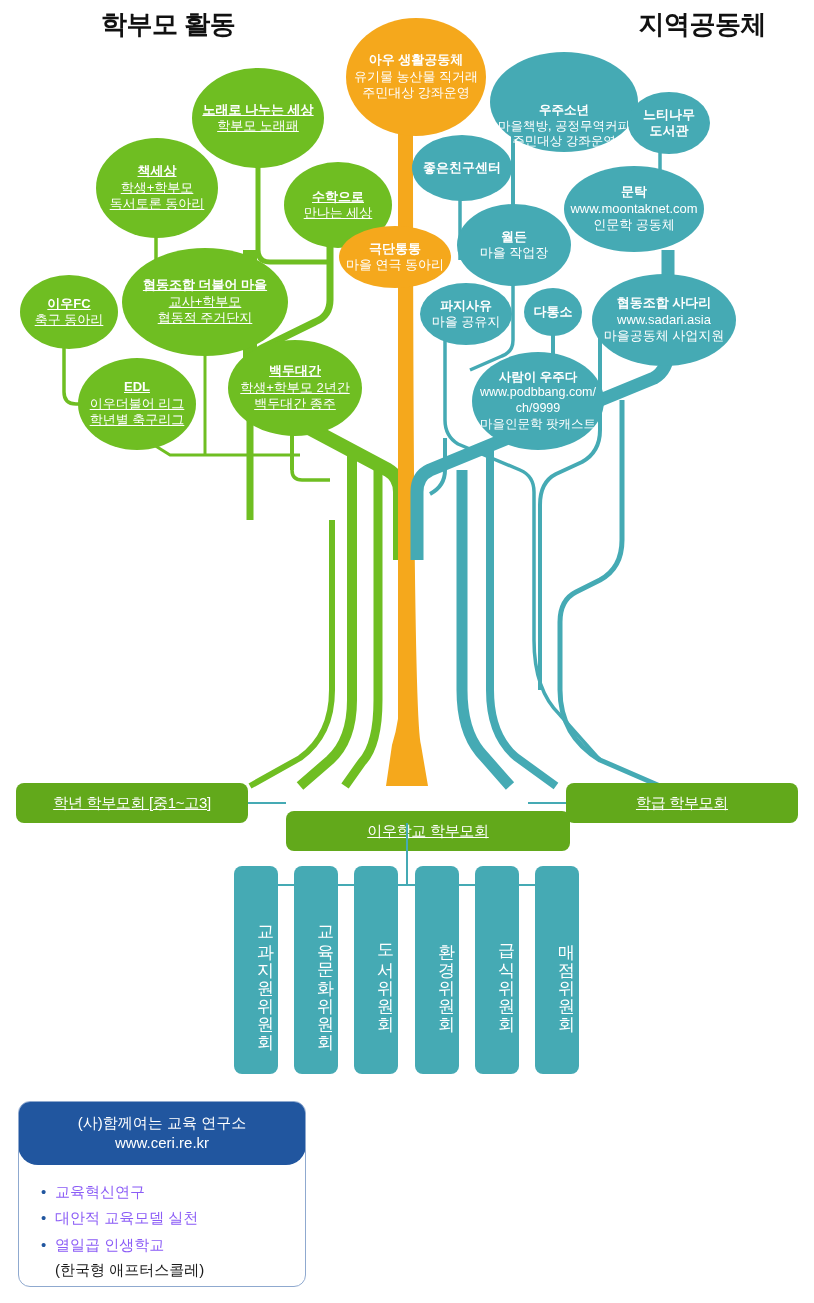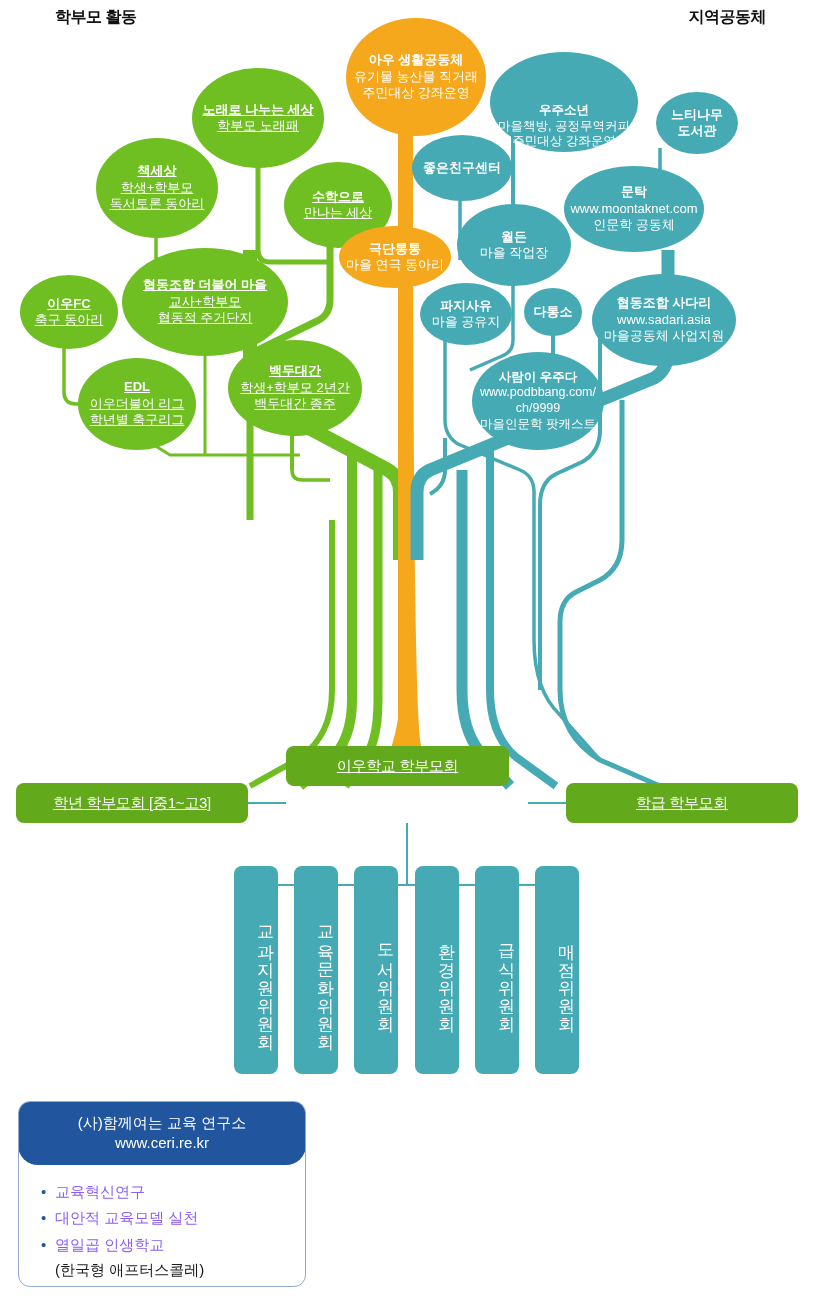"학부모 활동" .heading { font-size: 16px -> 26px; margin-left: none -> 46px }
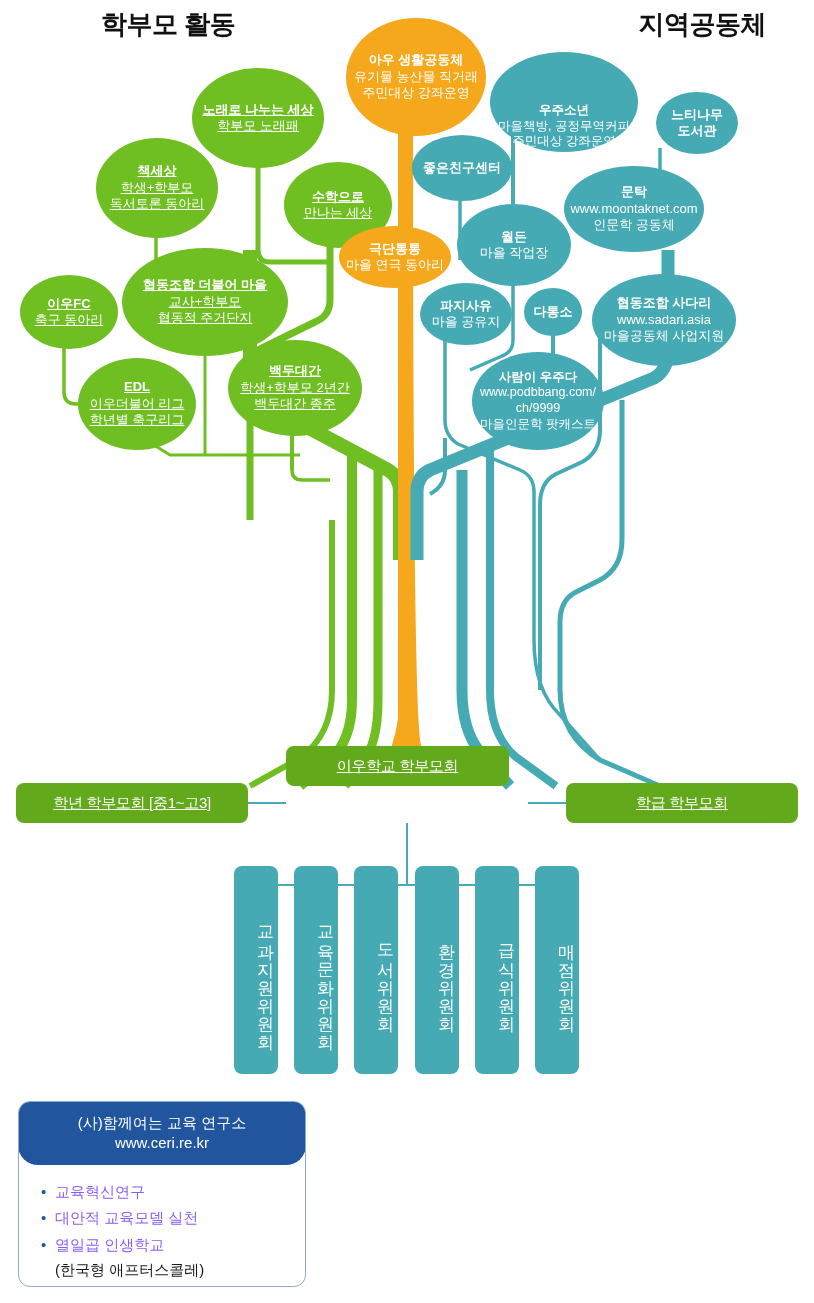"느티나무" div.bubble { left: 656px -> 628px }
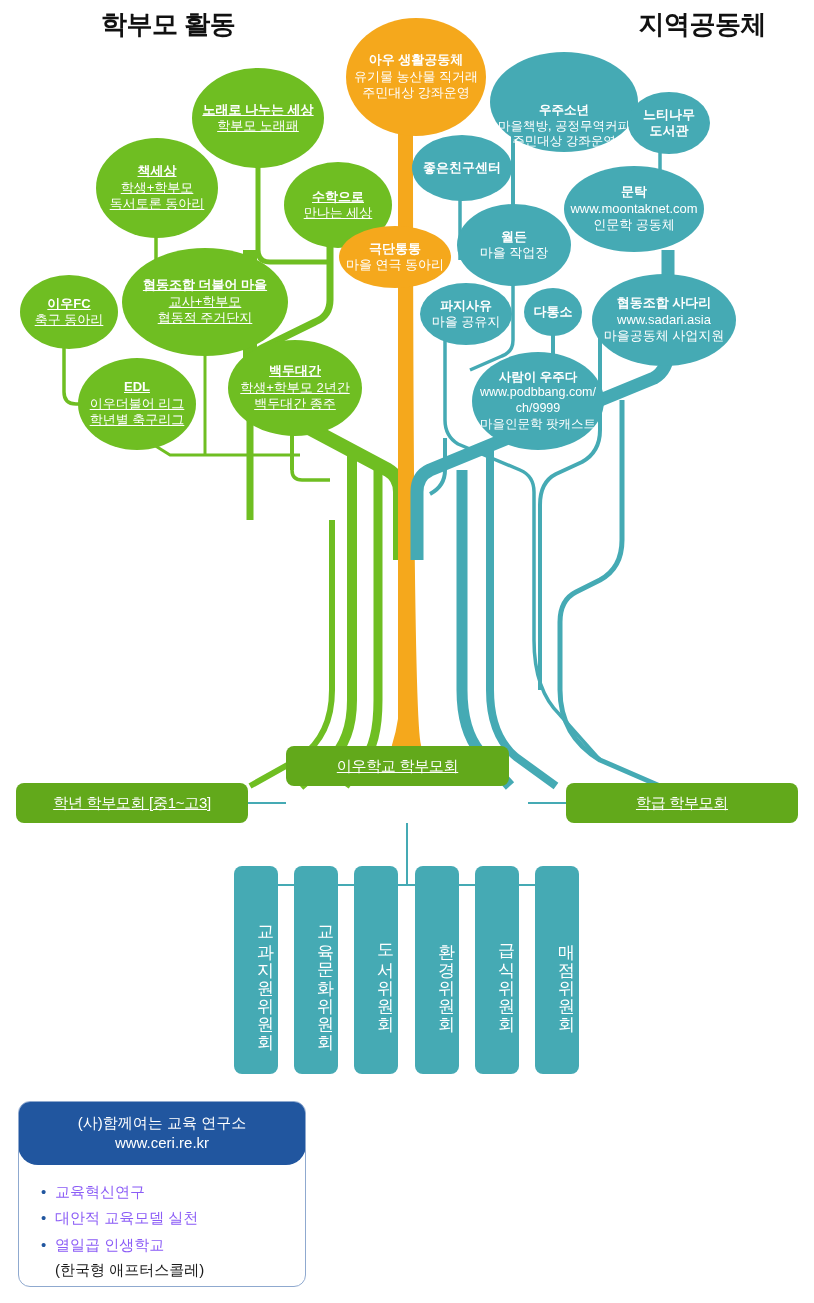"이우학교 학부모회" div.orgbar { top: 746px -> 811px; width: 223px -> 284px }
